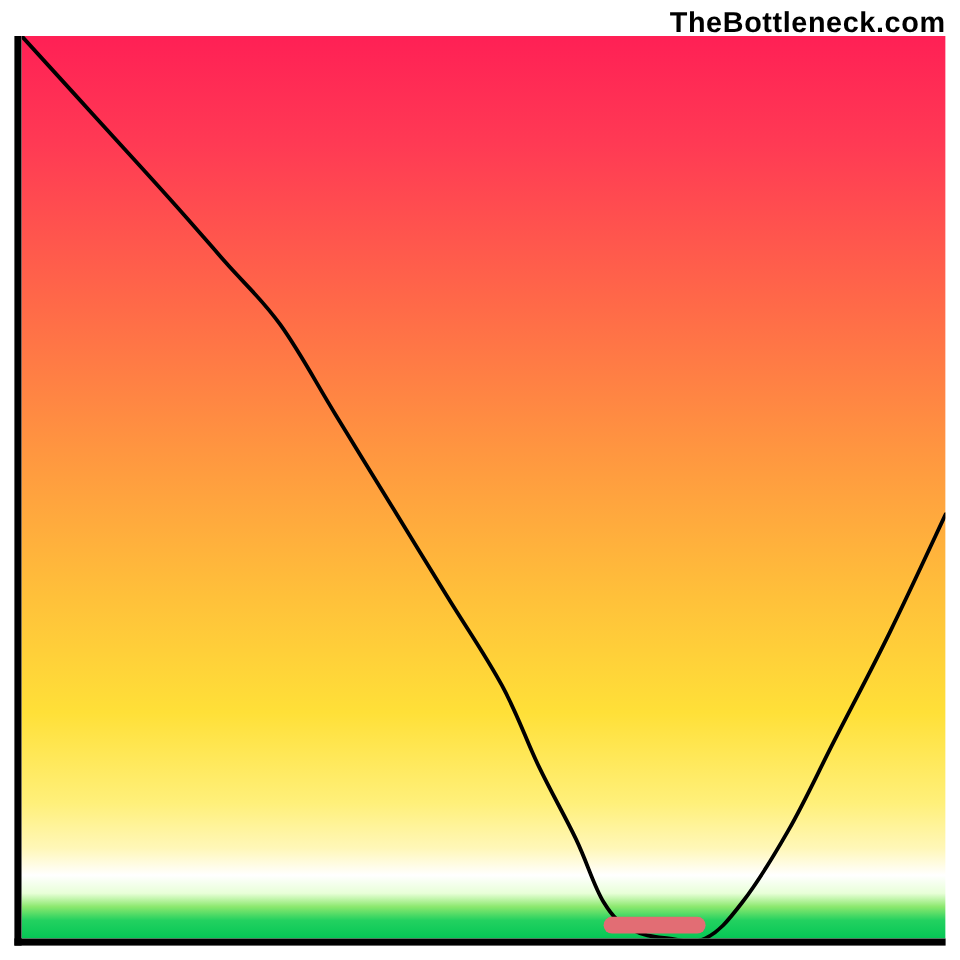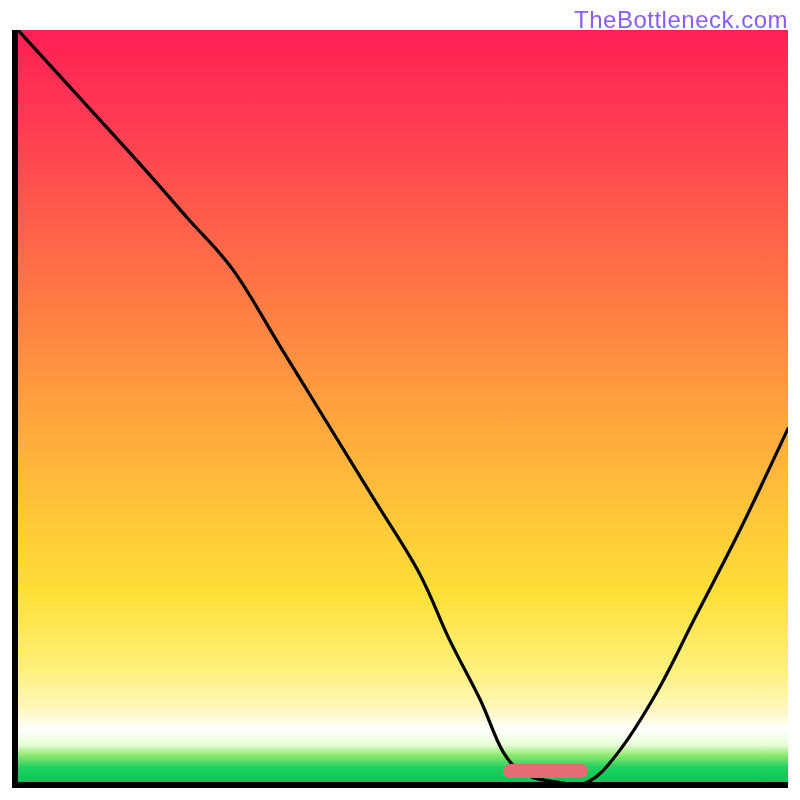"TheBottleneck.com" .watermark { color: #8b5cf6 -> #000000; font-weight: 400 -> 700 }
